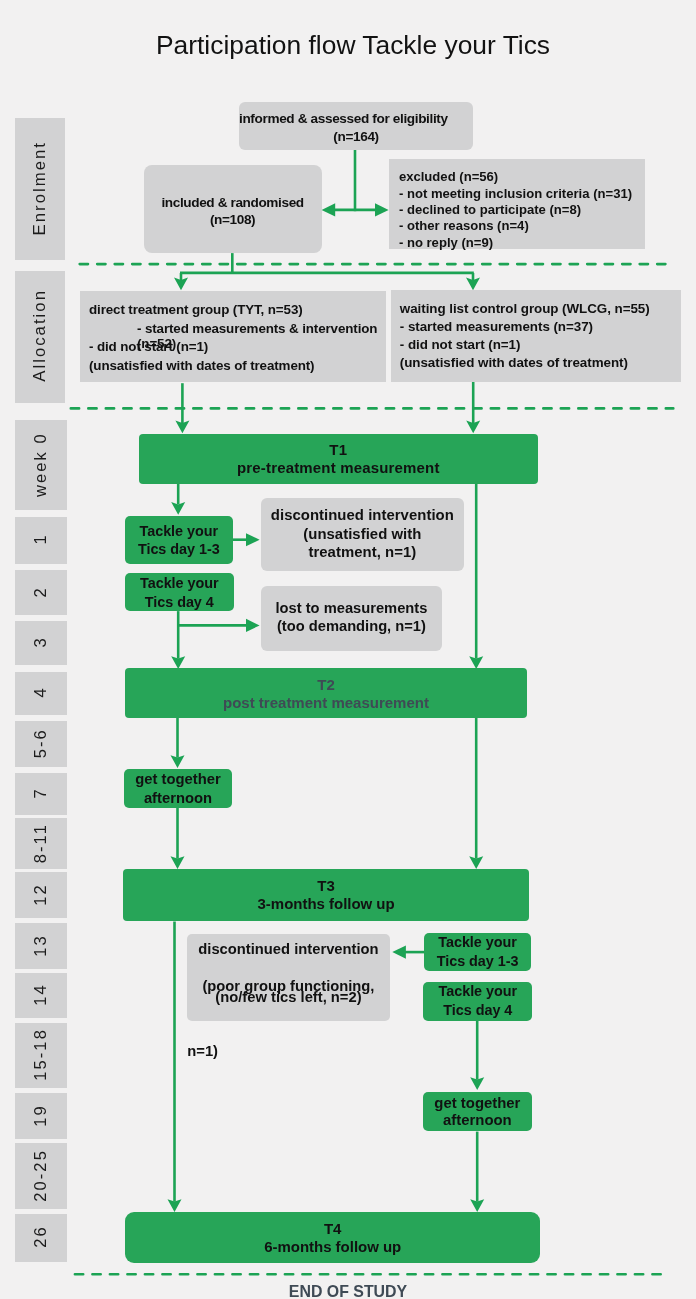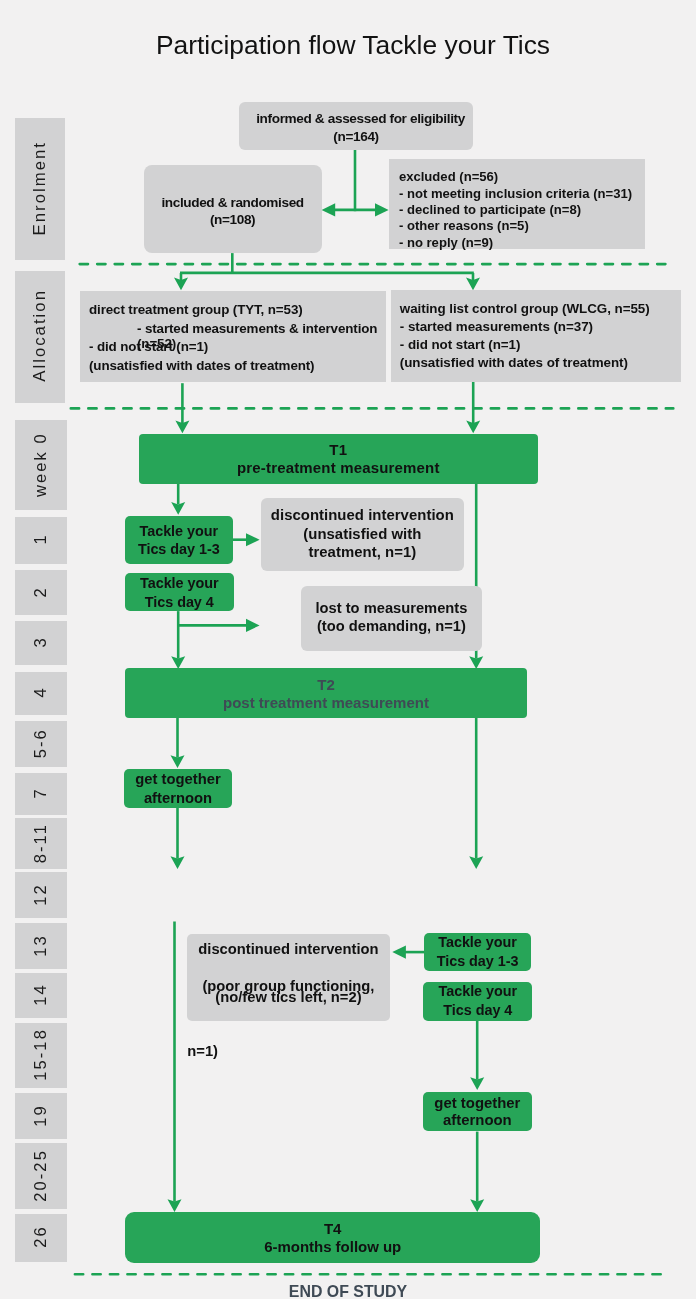"informed & assessed for eligibility" div { padding-left: 9px -> none; text-align: center -> none }
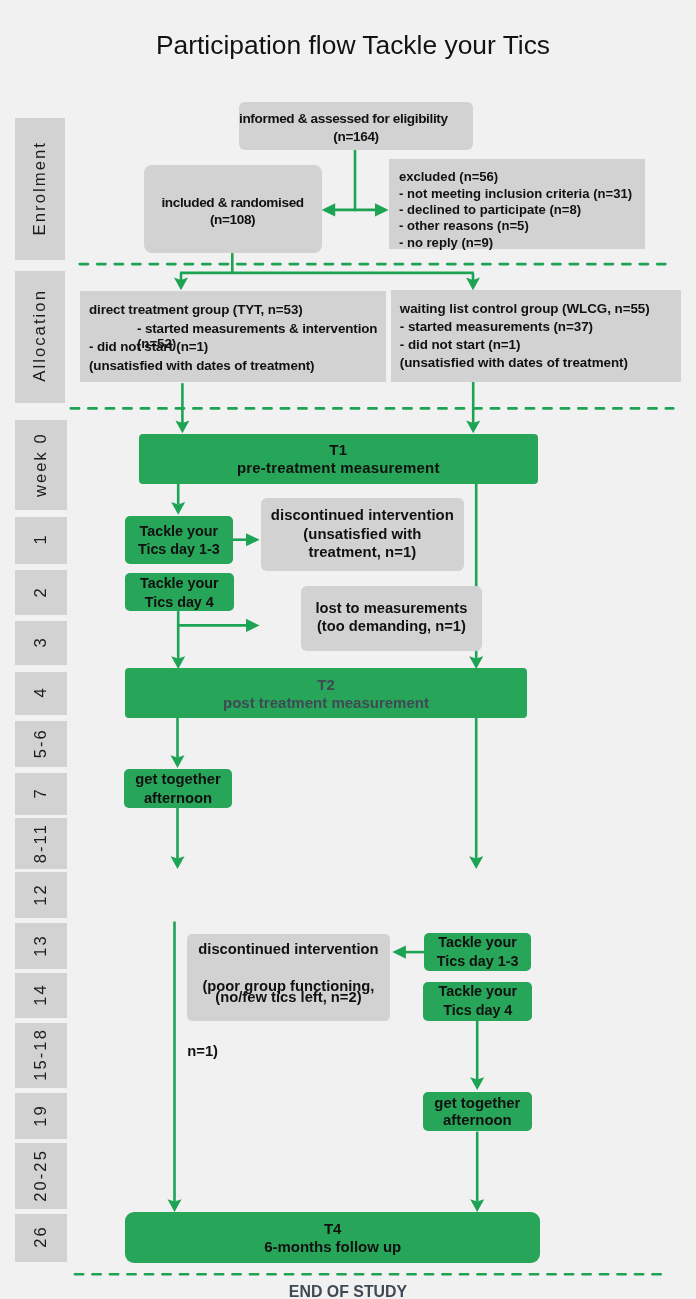"- other reasons (n=5)" div { text: 5 -> 4 }
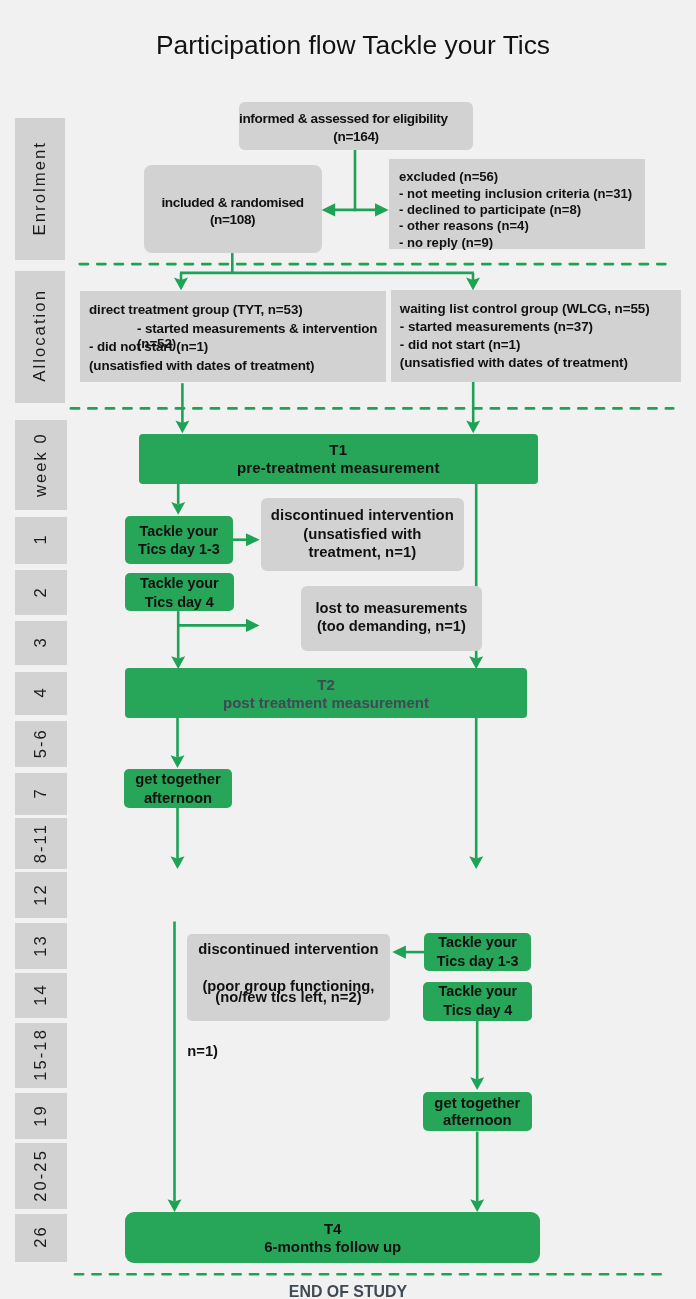"lost to measurements" div.abs { margin-left: 40px -> none }
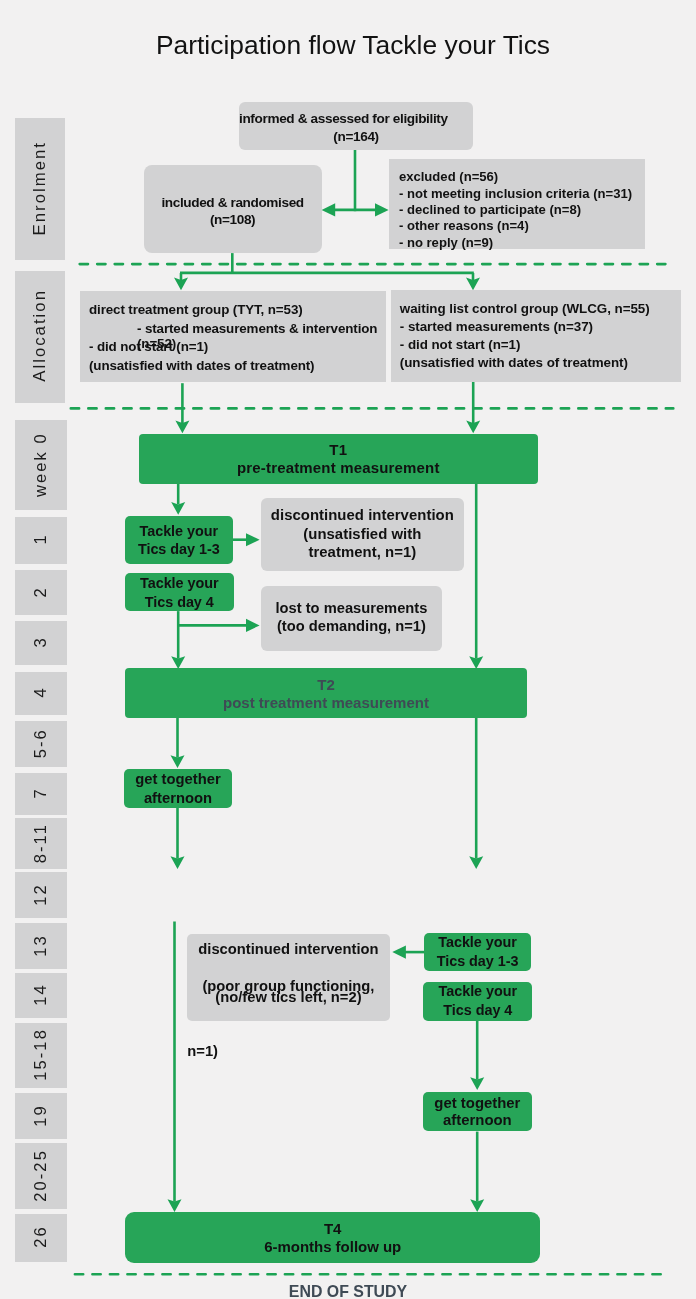"T3" div.abs { html: none -> <div> <div>T3</div> <div>3-months follow up</div> </div> }
